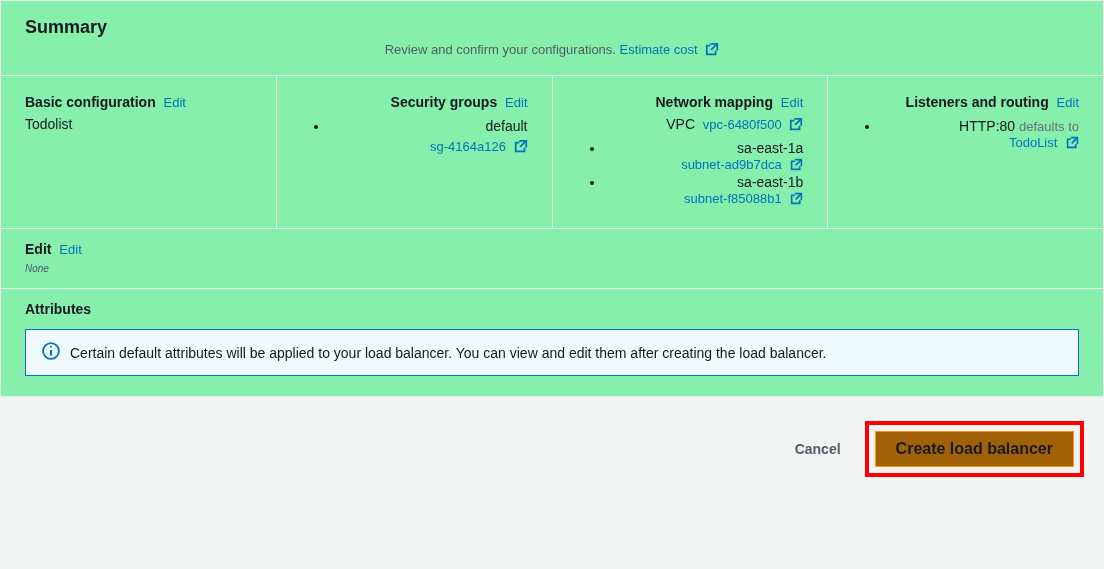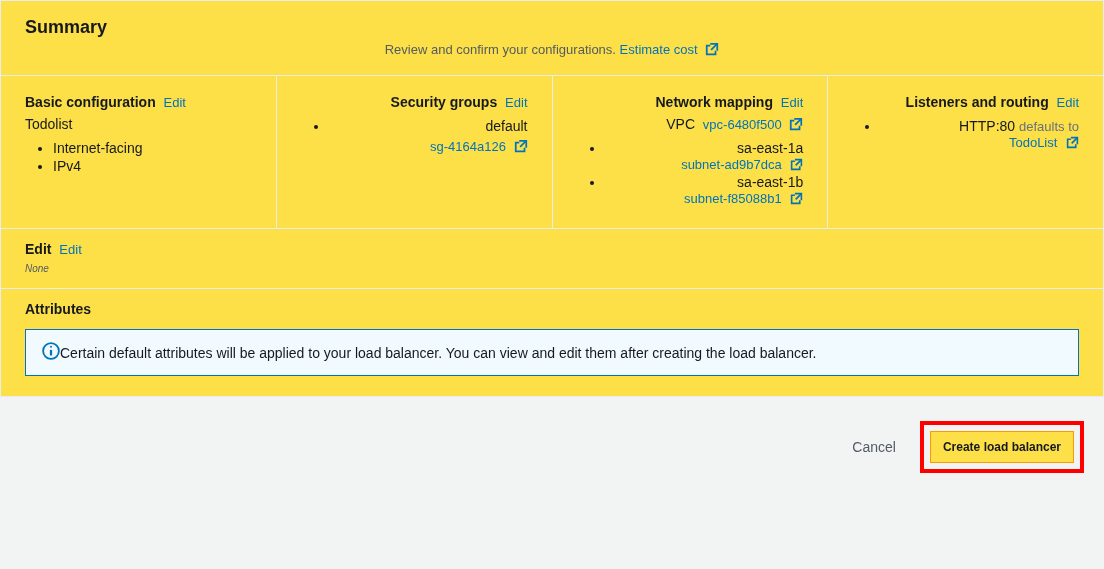"Summary" .panel { background: #fde047 -> #86efac }
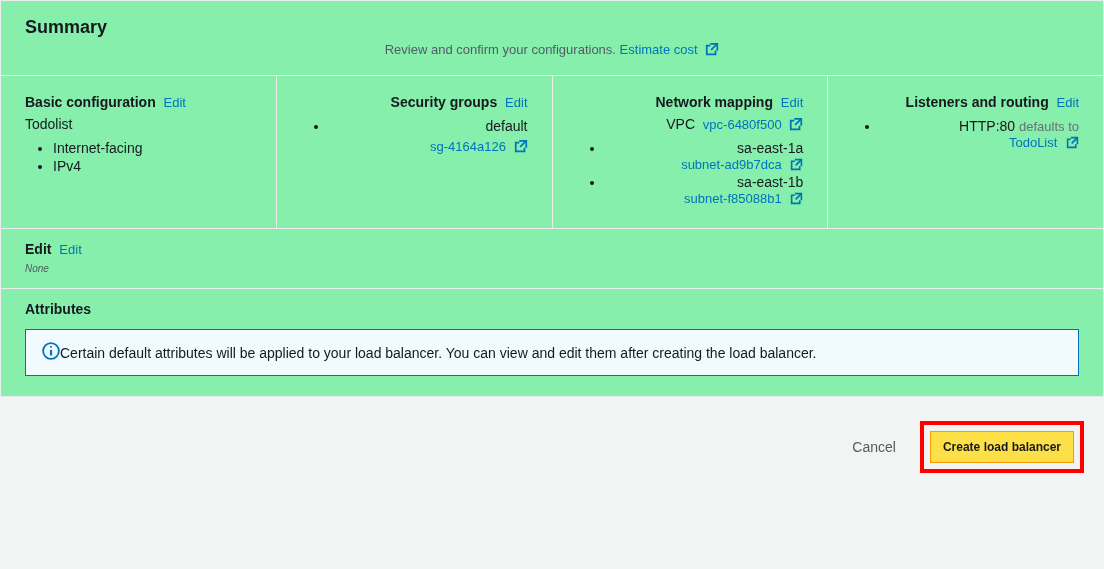"Internet-facing" ul { html: <ul> <li>Internet-facing</li> <li>IPv4</li> </ul> -> none }
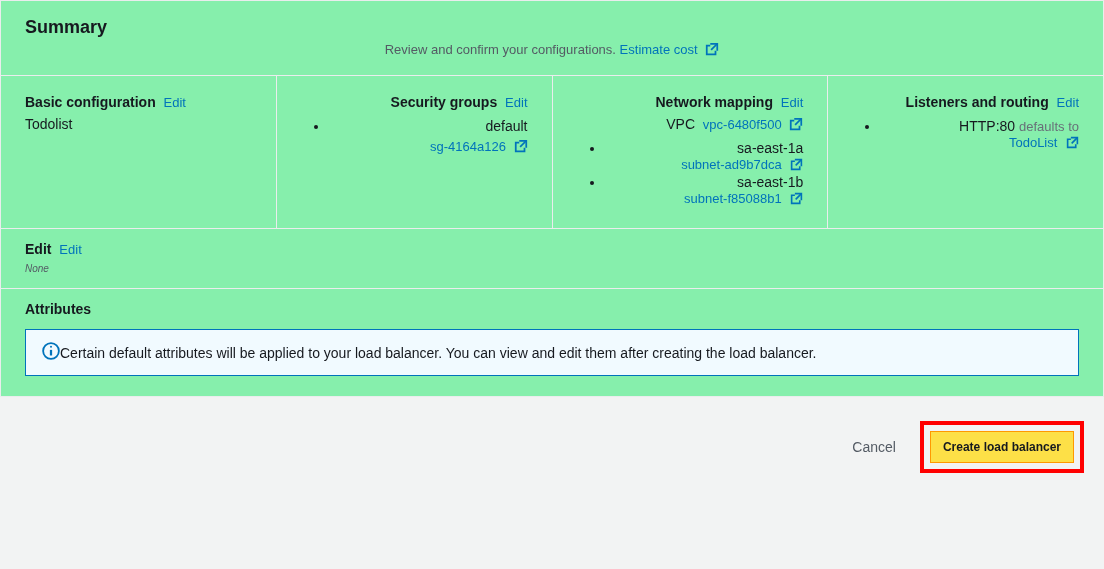"Certain default attributes will be" .info-box { gap: 0 -> 10px }
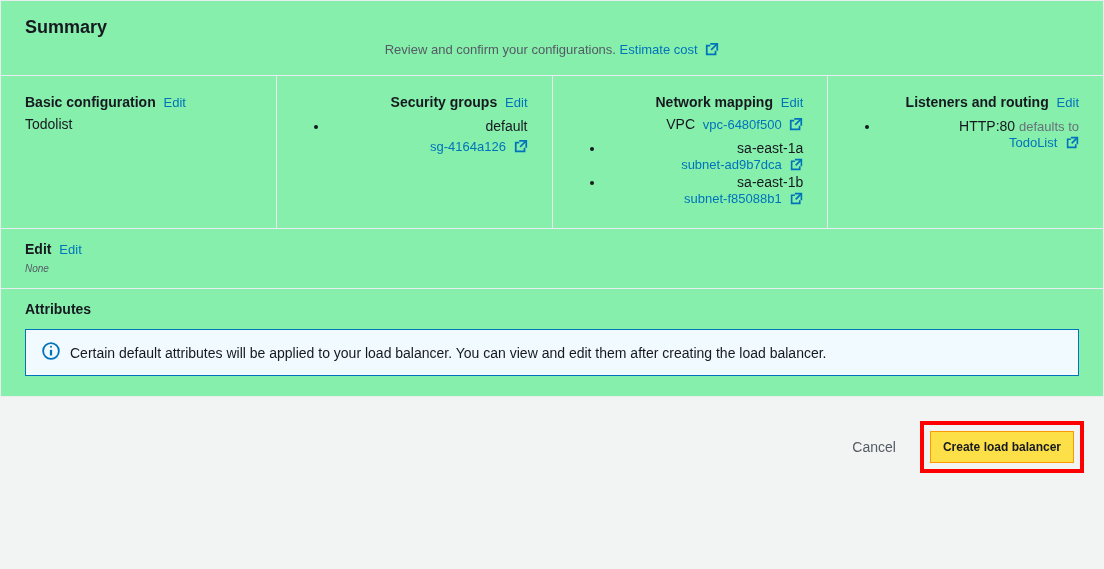"Cancel" .btn-cancel { font-weight: 400 -> 700 }
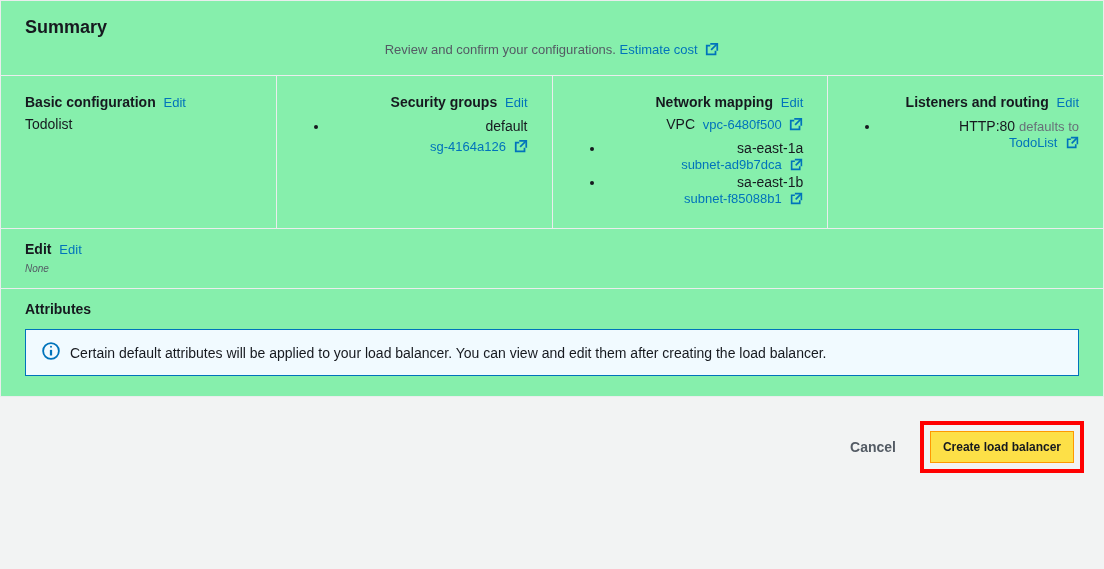"Create load balancer" .btn-primary { background: #fde047 -> #a16207; font-size: 12px -> 16px; padding: 8px 12px -> 8px 20px }
